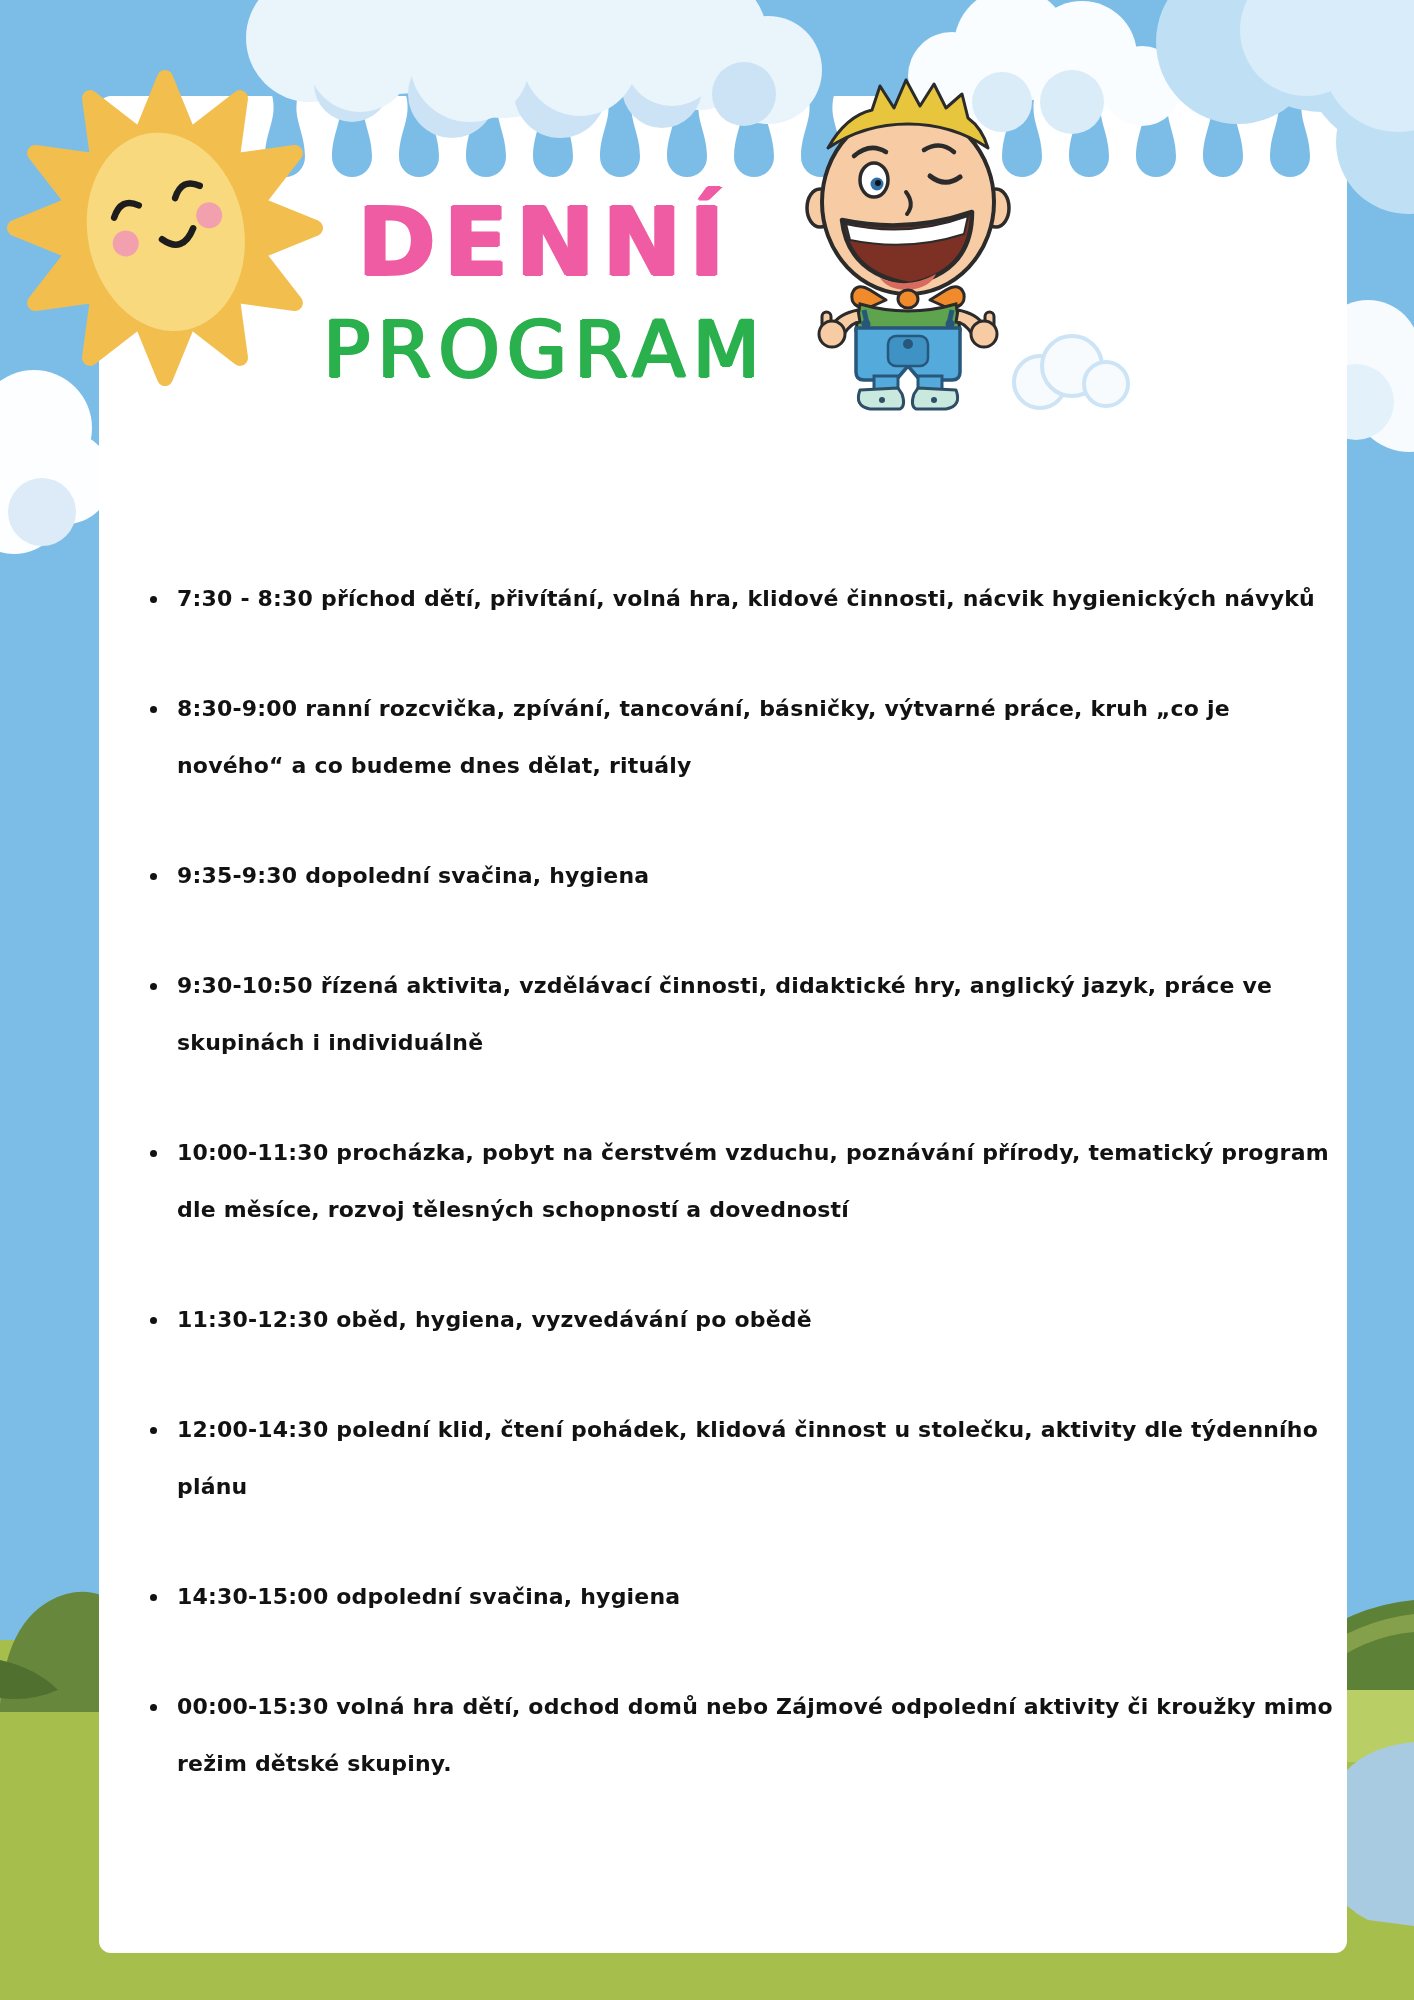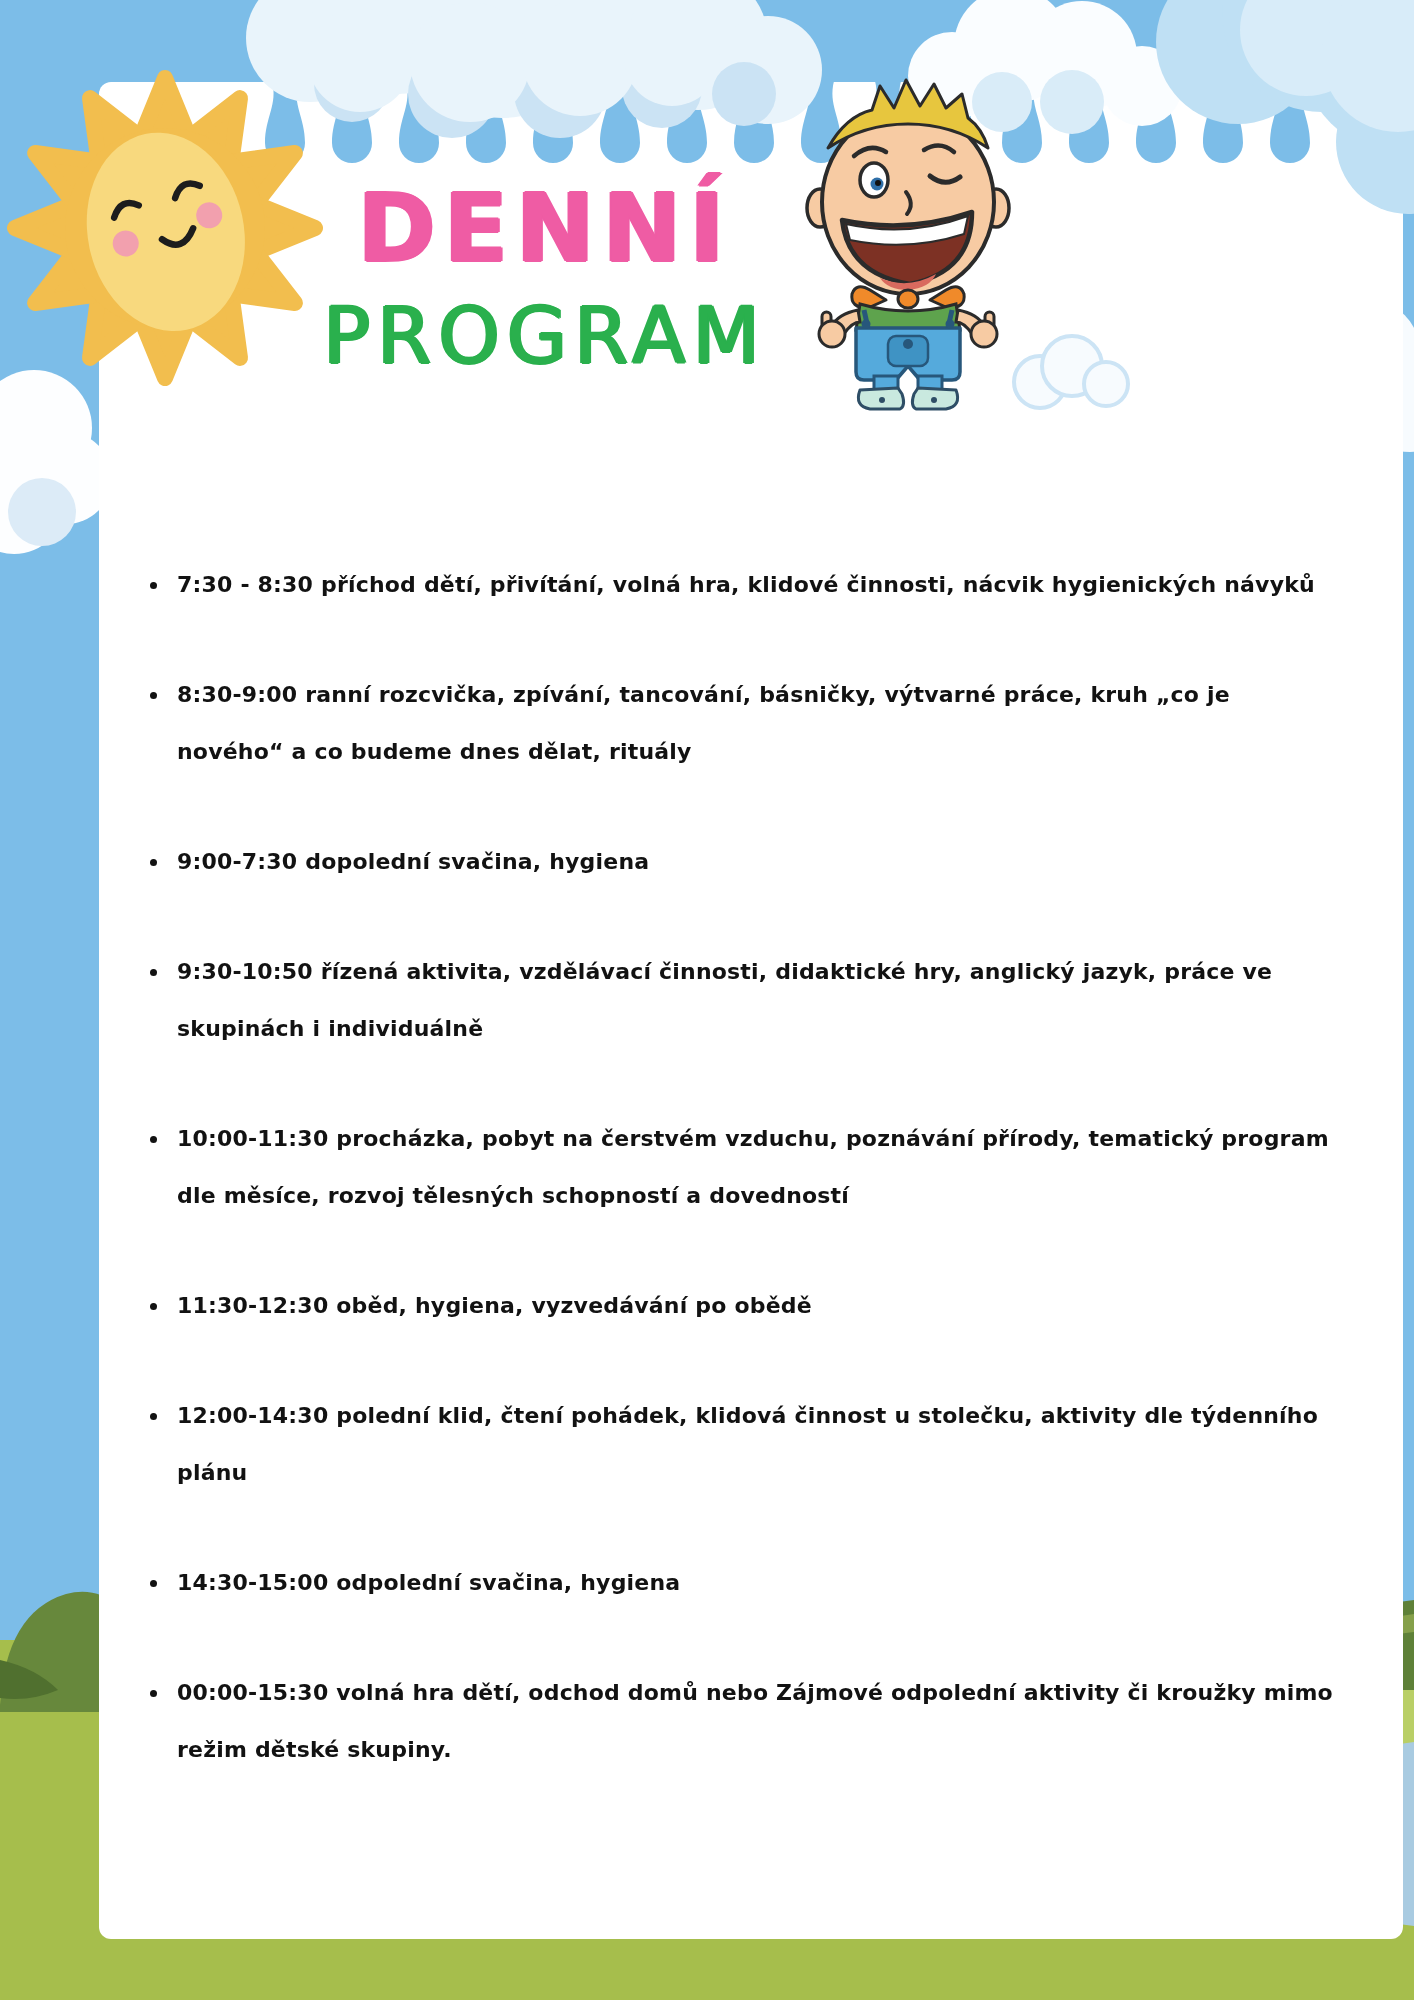"DENNÍ" .paper { padding-left: none -> 36px; top: 82px -> 96px; width: 1304px -> 1212px }
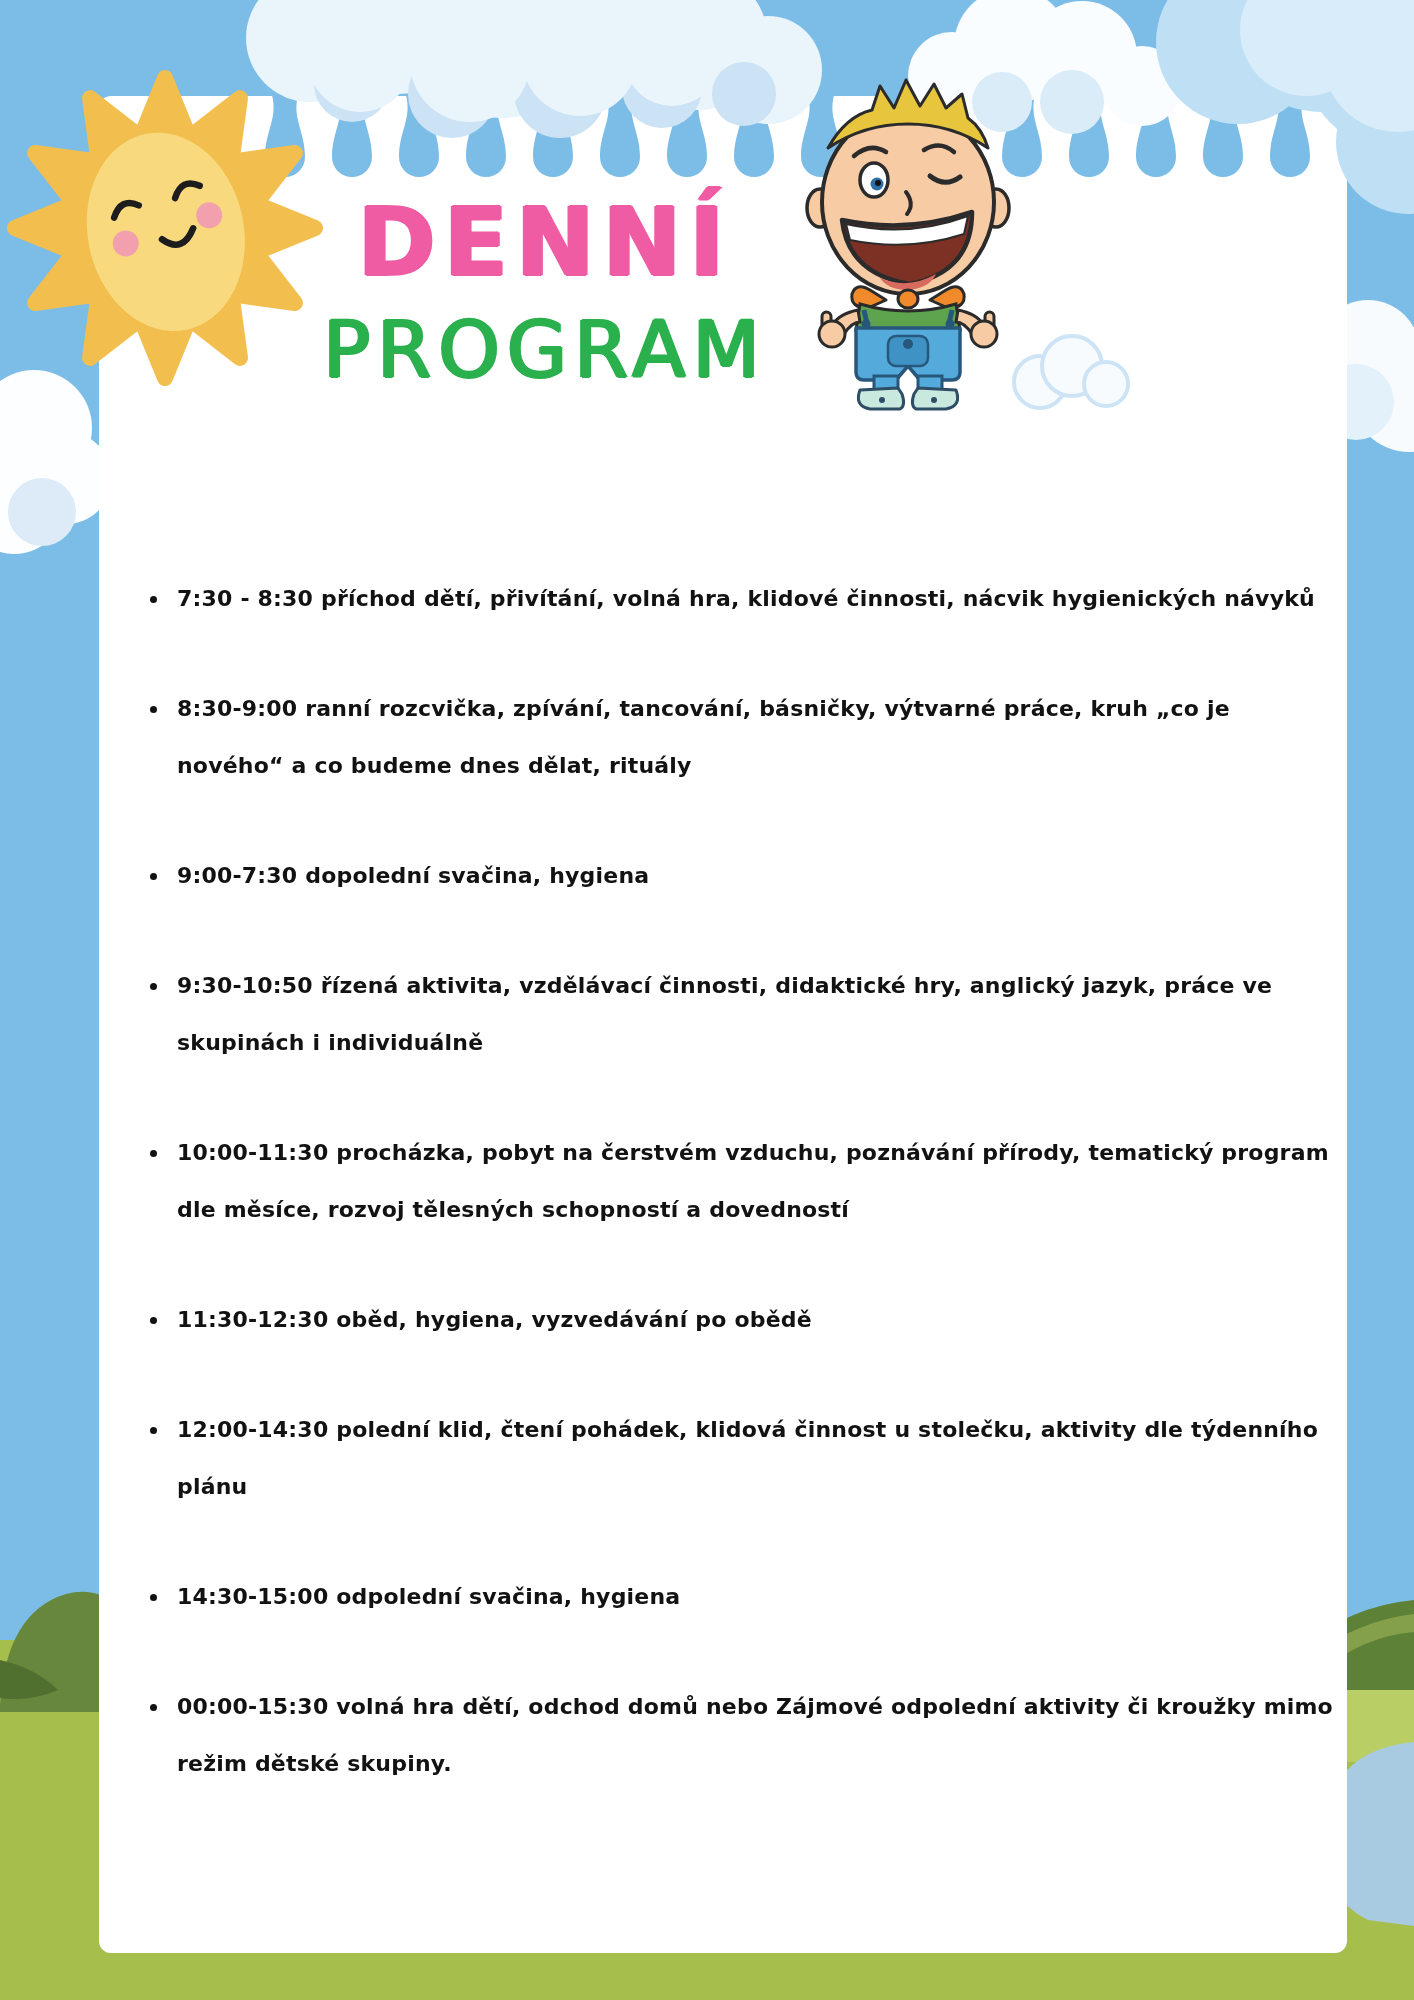"9:00-7:30 dopolední svačina, hygiena" span { text: 9:00-7:30 -> 9:35-9:30 }
